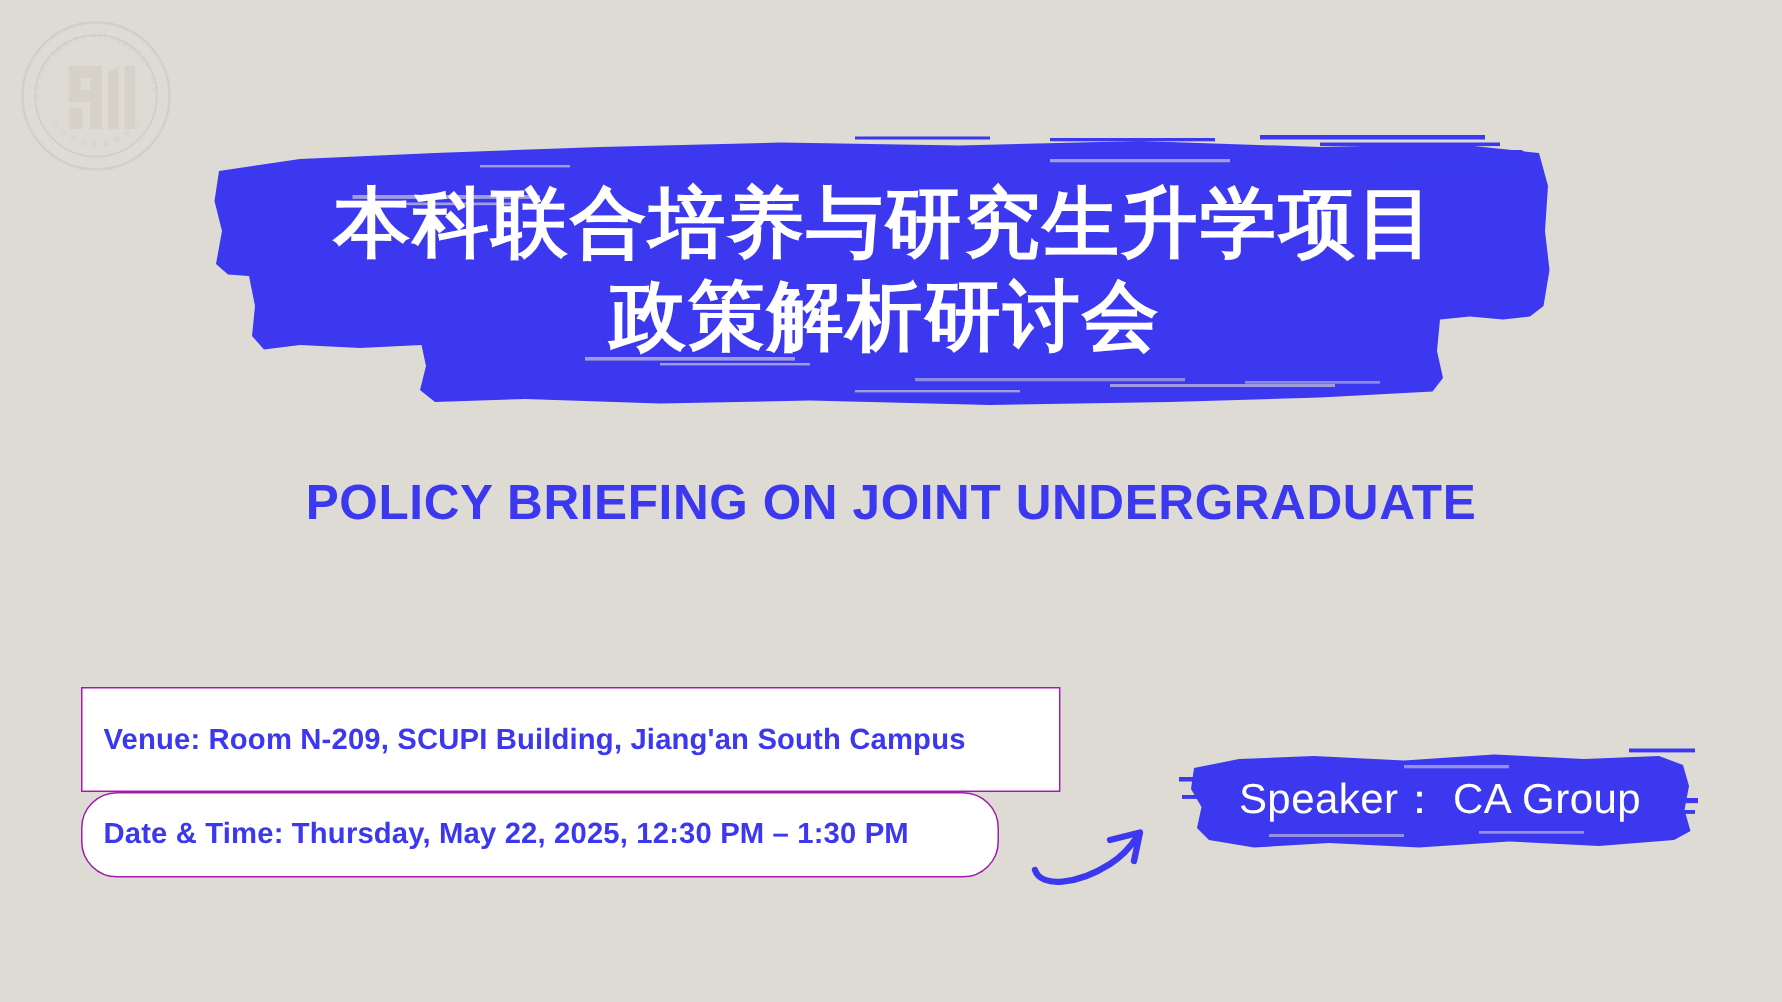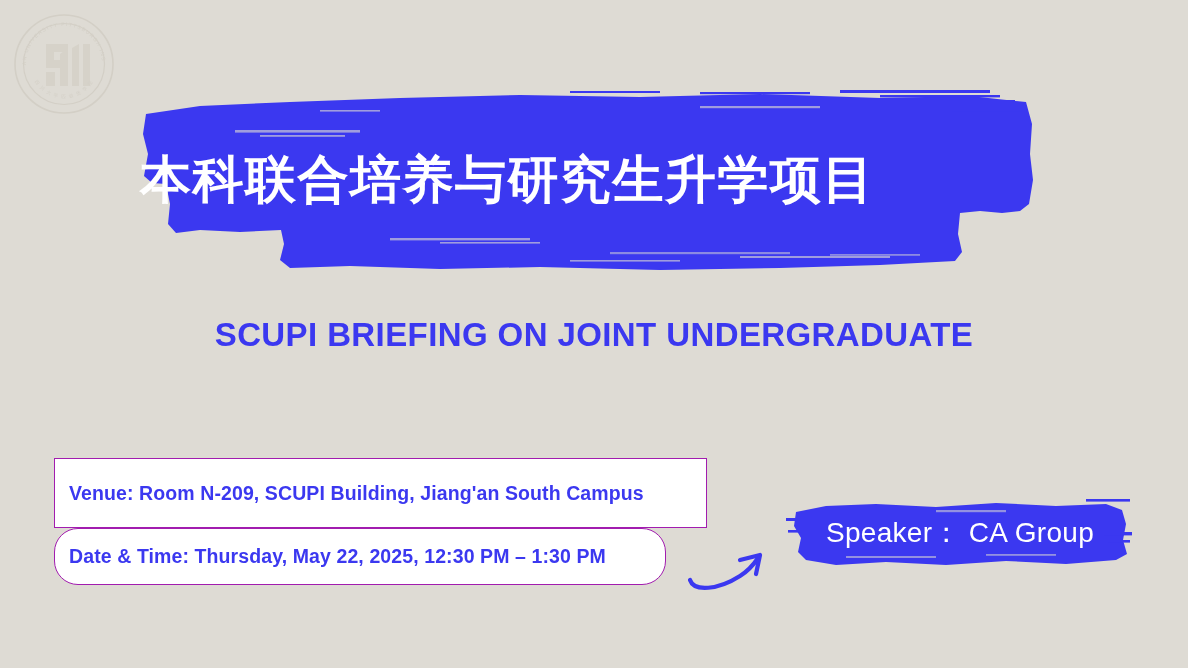"本科联合培养与研究生升学项目" #title-text { align-items: flex-start -> center }
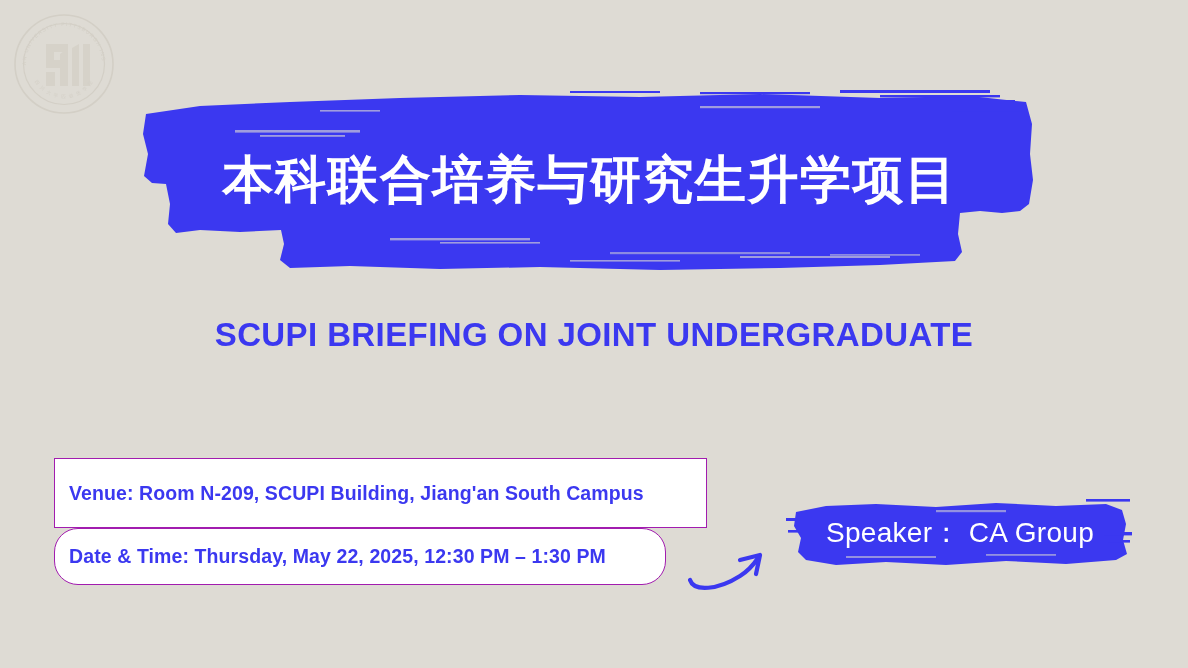"政策解析研讨会" span.tline { html: none -> <span>政策解析研讨会</span> }
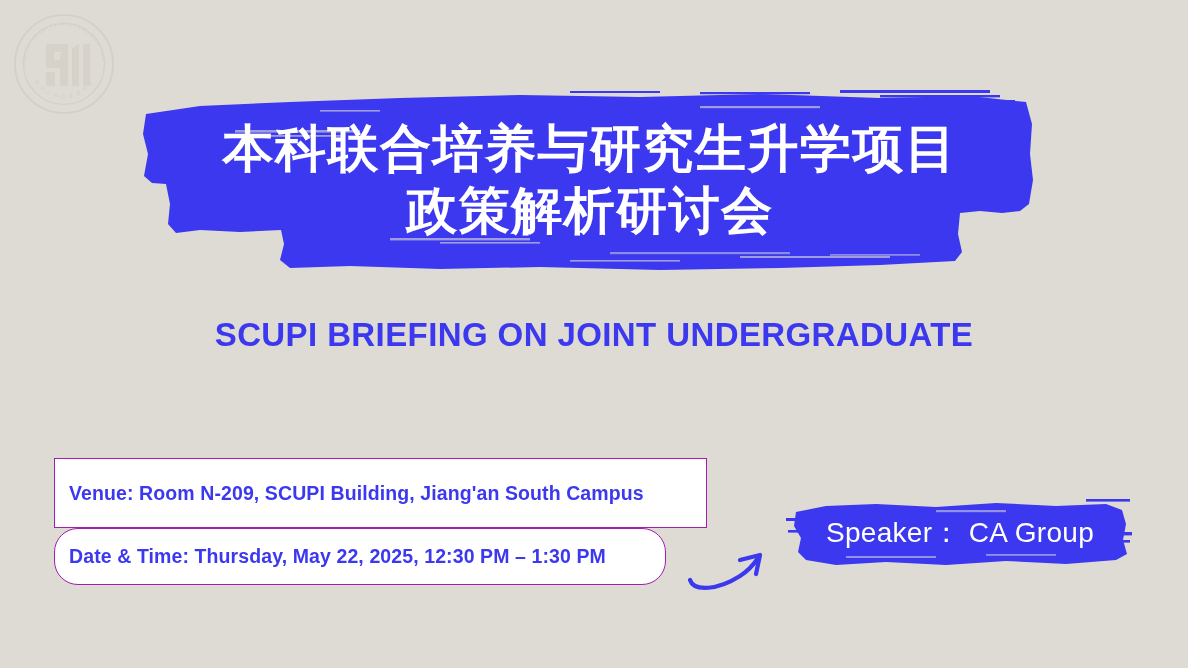"SCUPI BRIEFING ON JOINT UNDERGRADUATE" span.sline { text: SCUPI -> POLICY }
